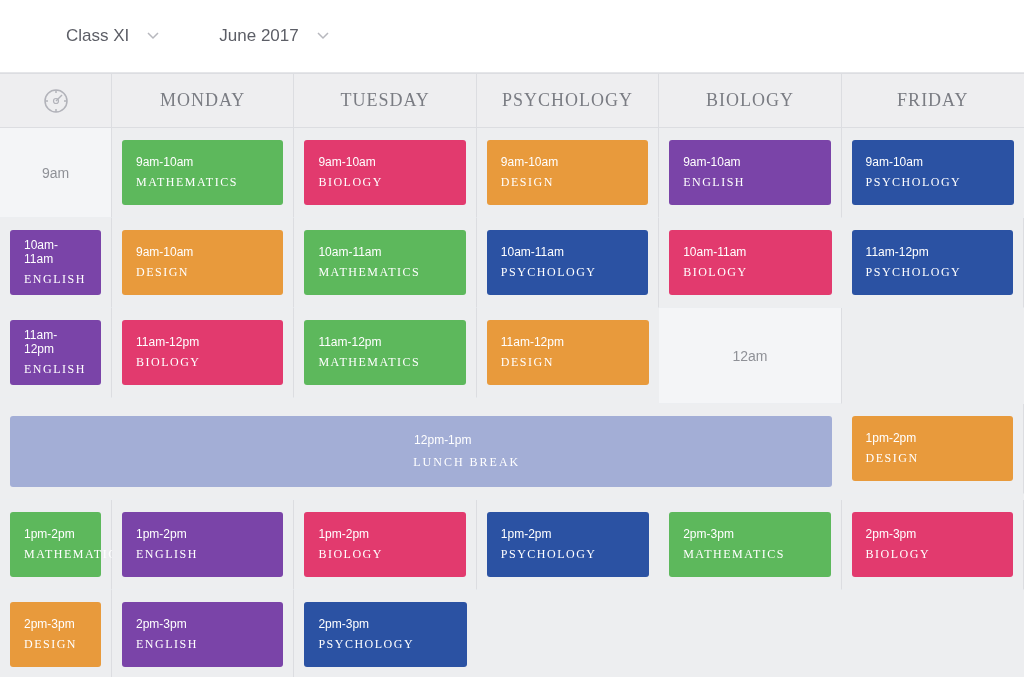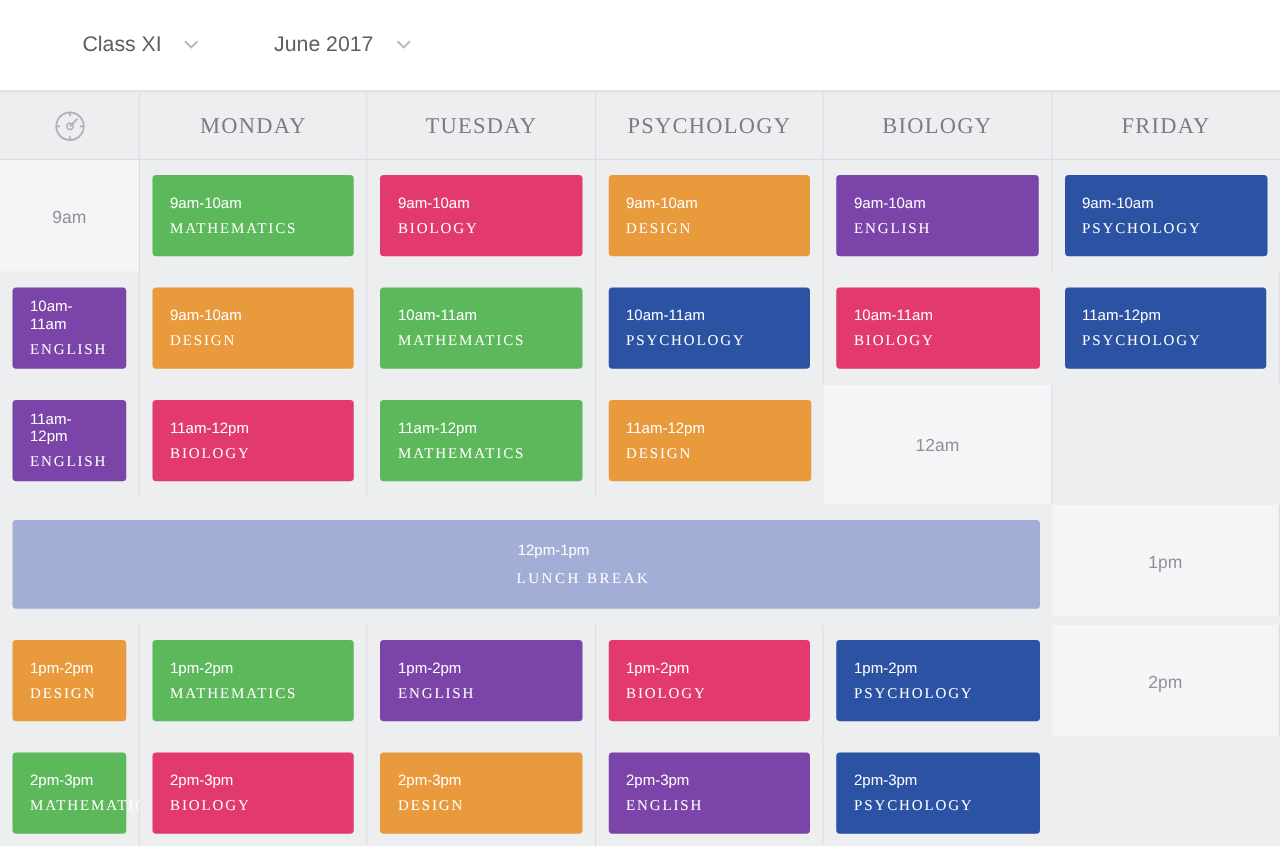"1pm" div.time-cell { html: <div>1pm</div> -> none }
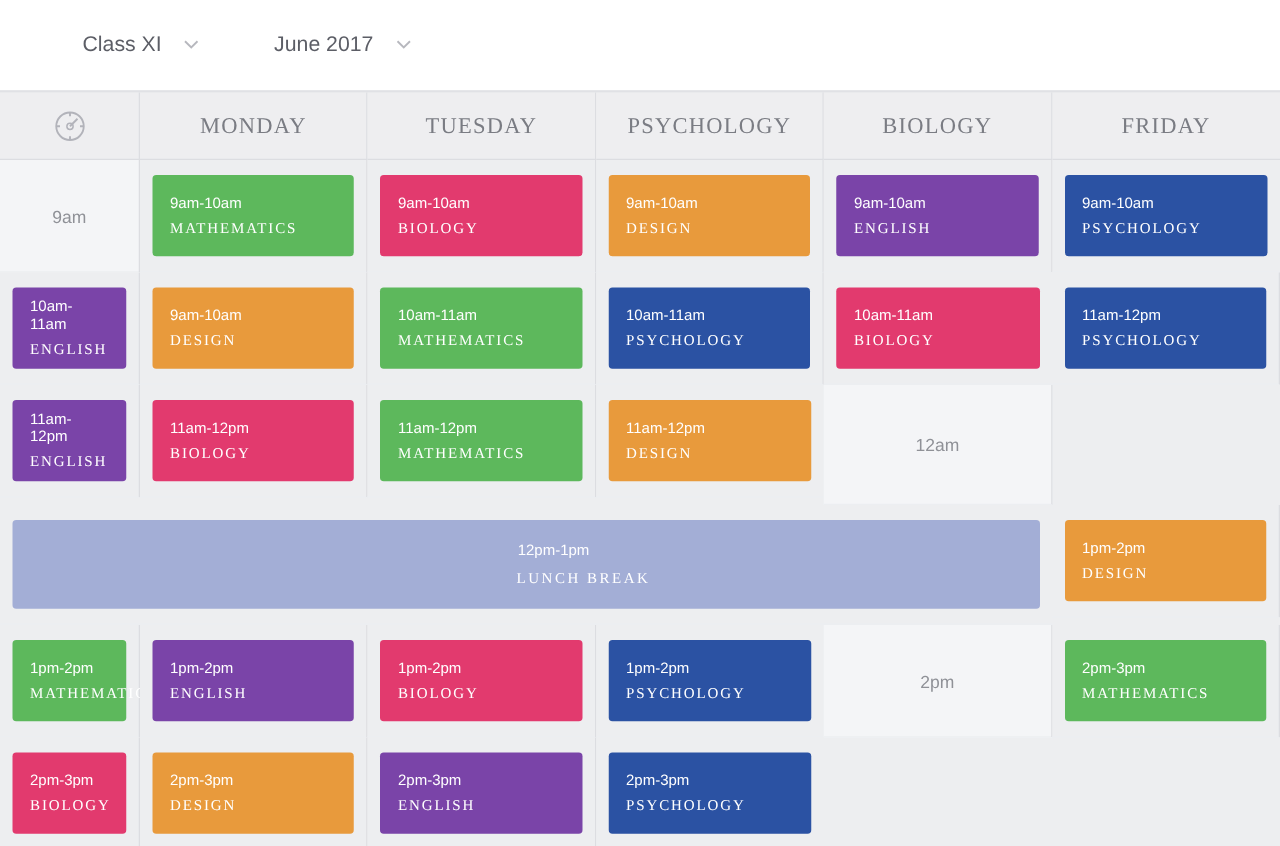"2pm" div.time-cell { html: <div>2pm</div> -> none }
